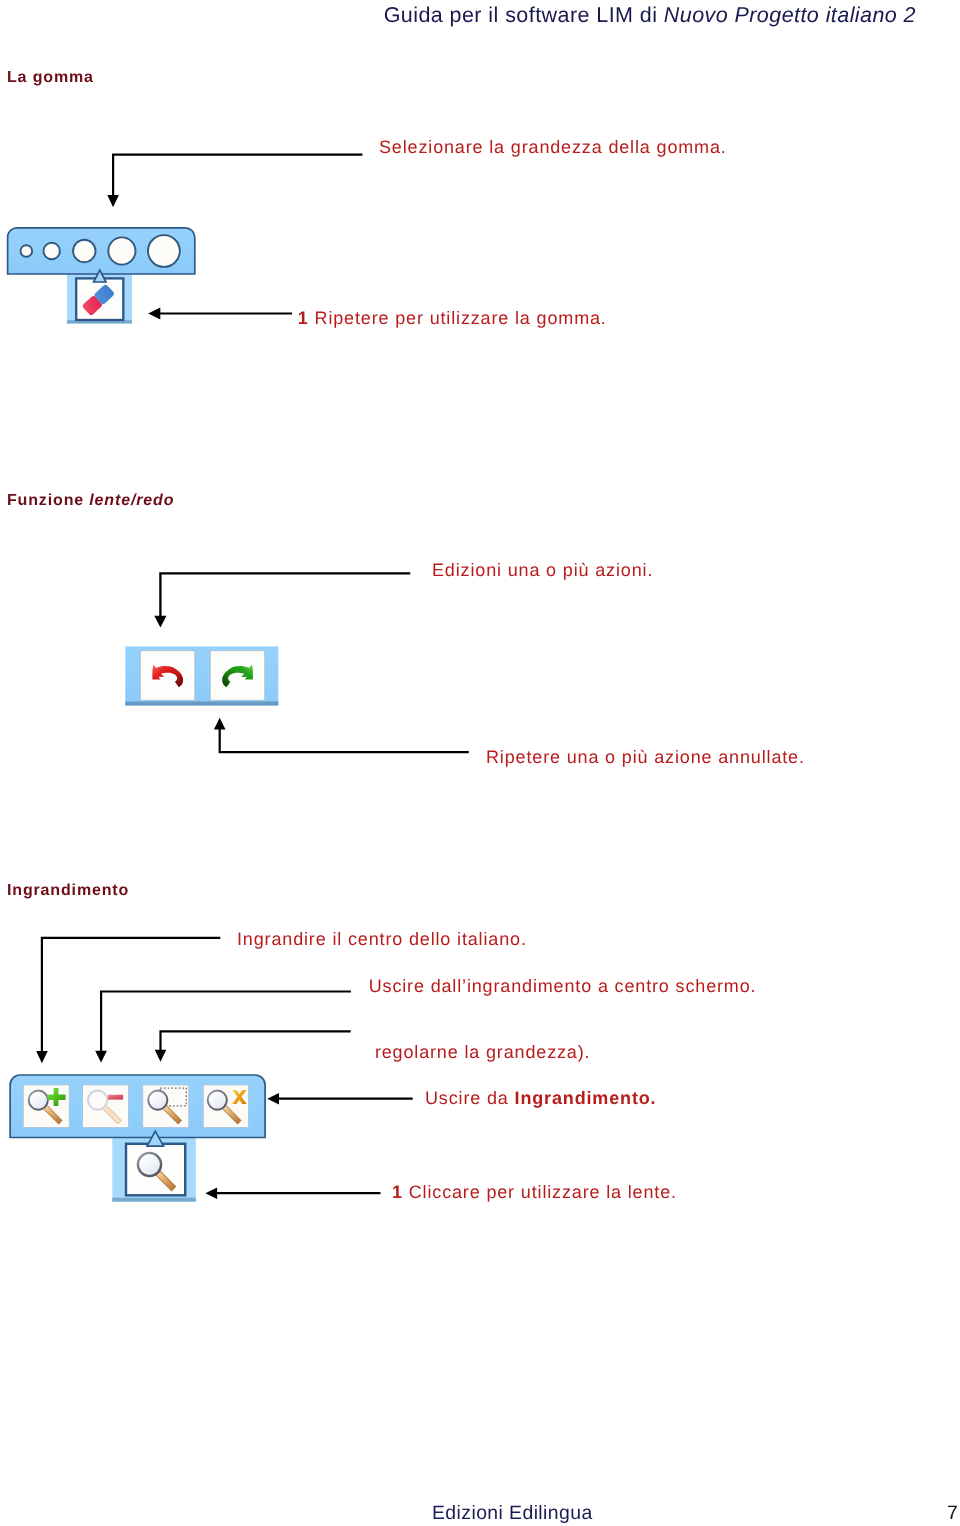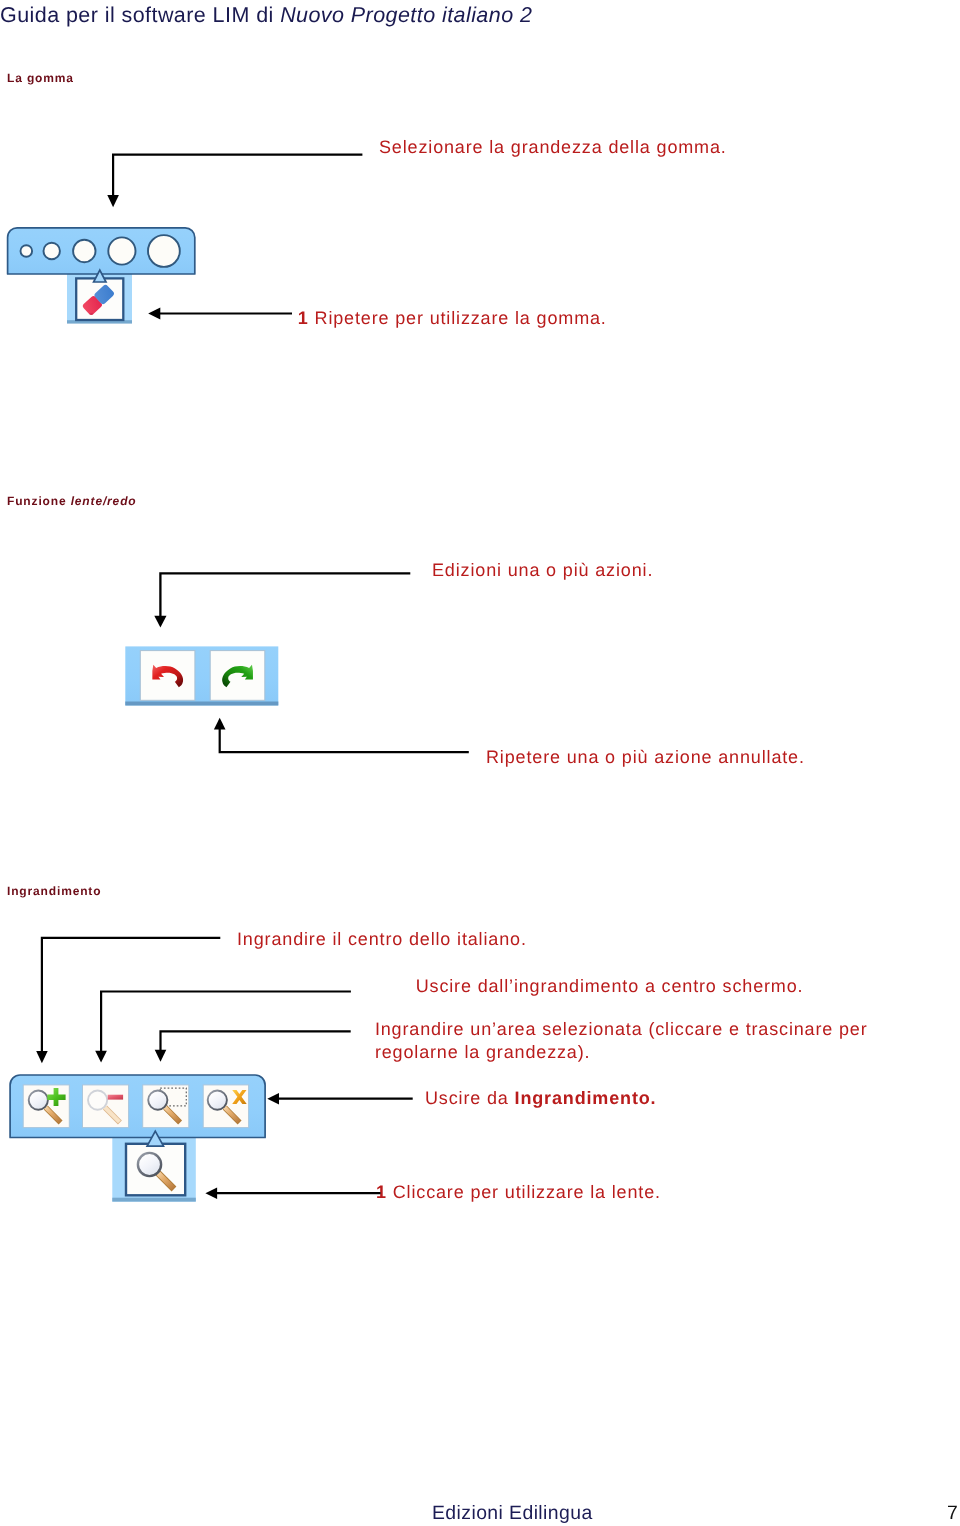"Guida per il software LIM" #doc-title { text-align: left -> right }
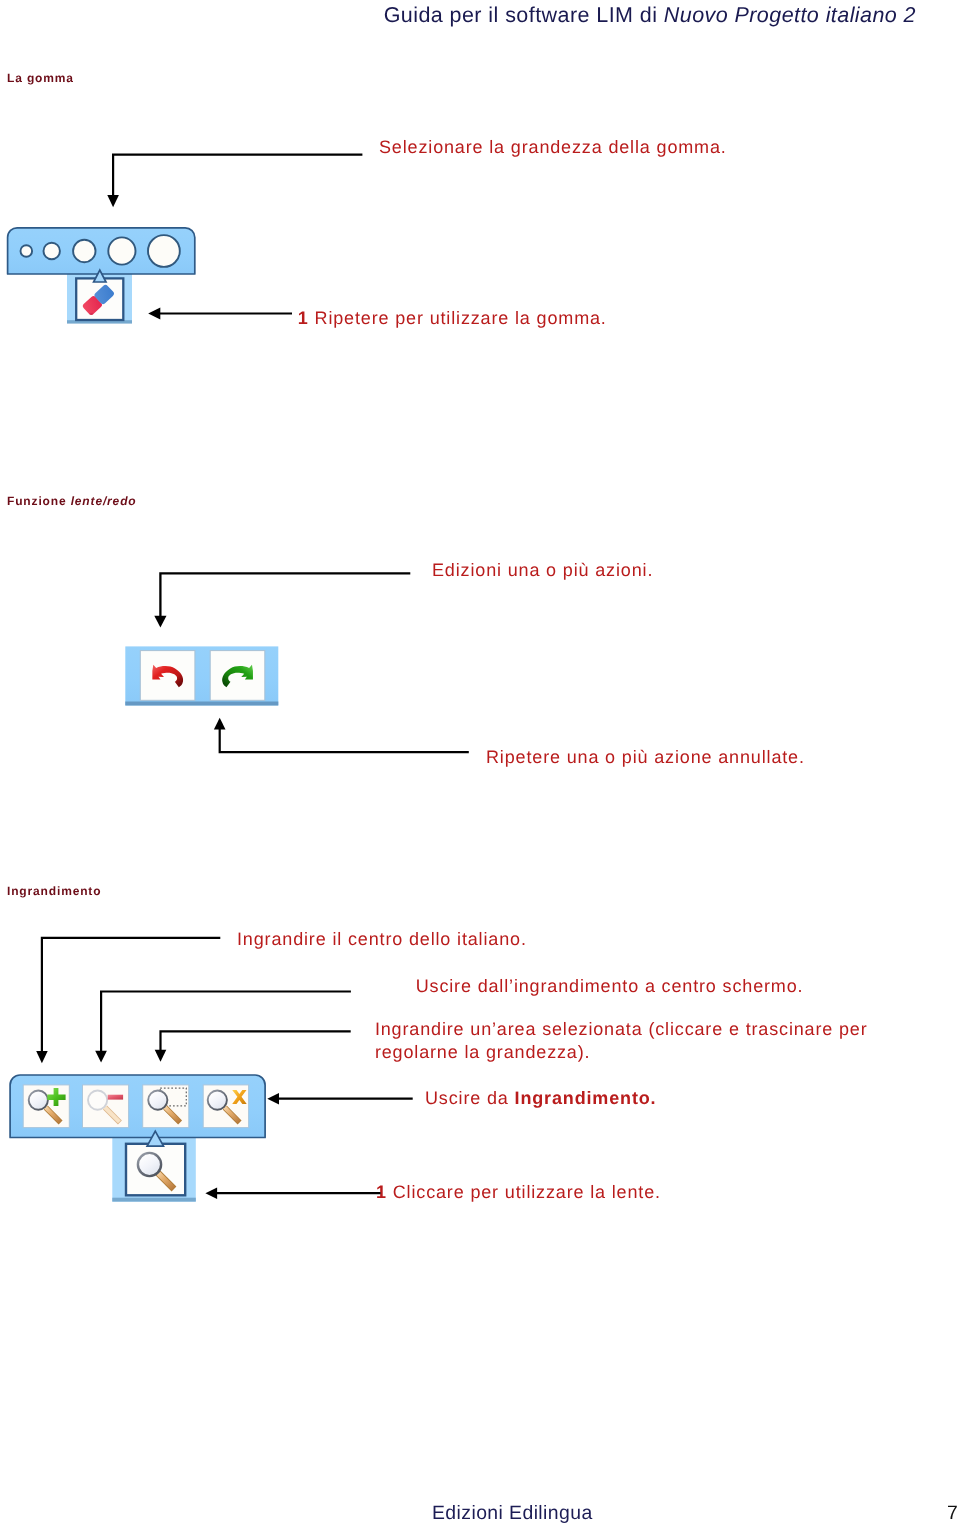"La gomma" .sect-head { font-size: 12px -> 16px }
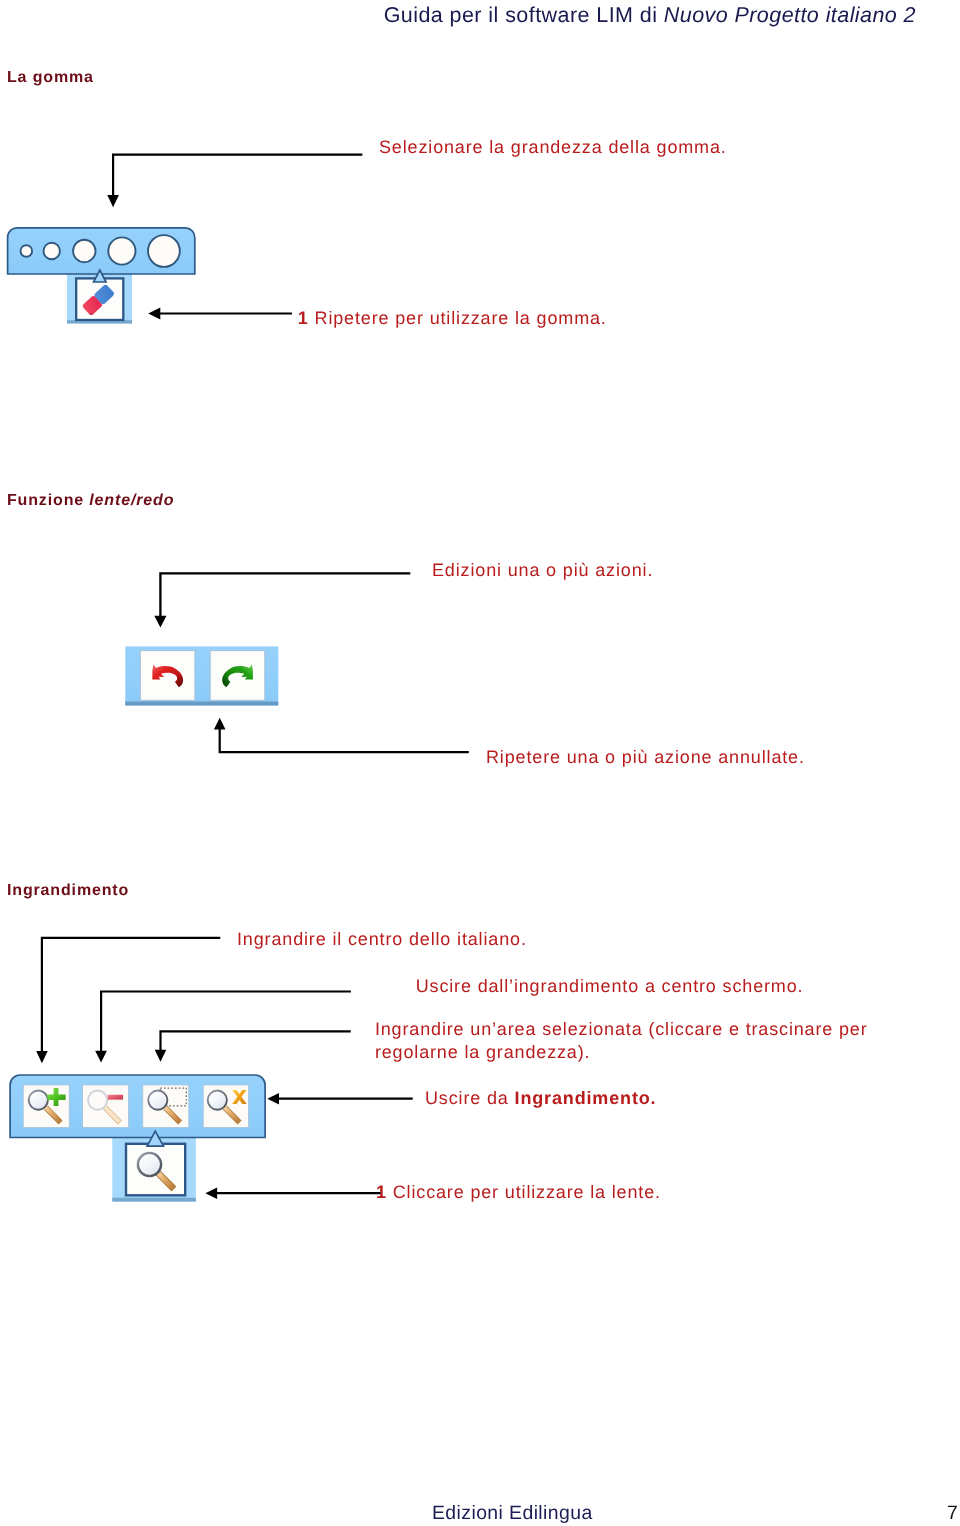"Uscire dall’ingrandimento a centro" div.abs { margin-left: 47px -> none }
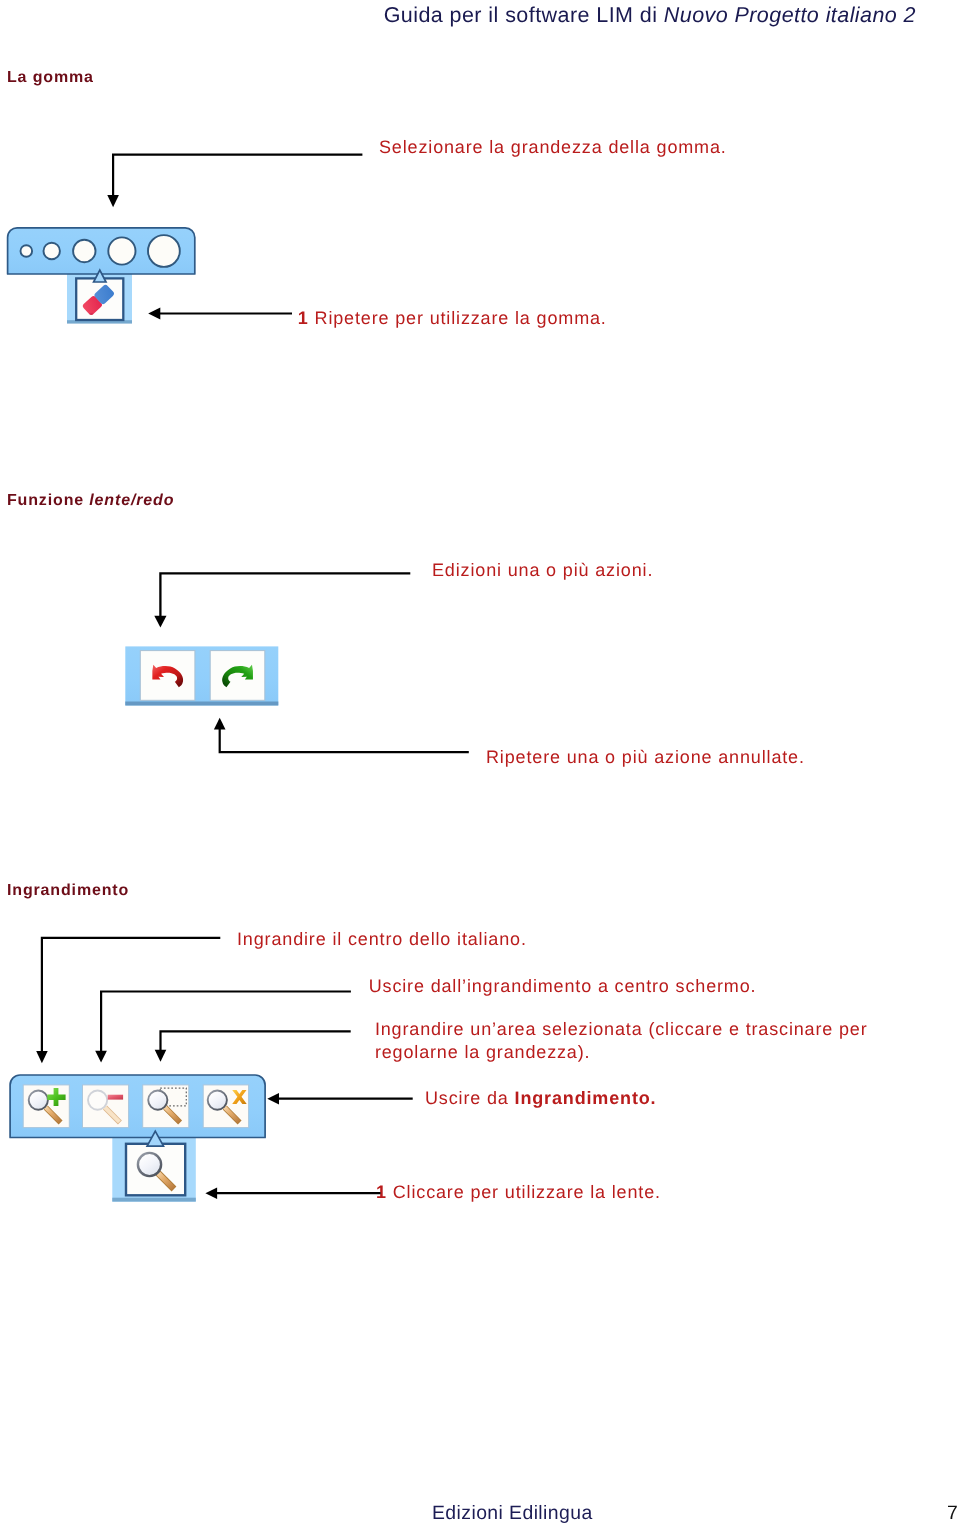"Ingrandire un’area selezionata (cliccare" span { html: <span>Ingrandire un’area selezionata (cliccare e trascinare per</span> -> none }
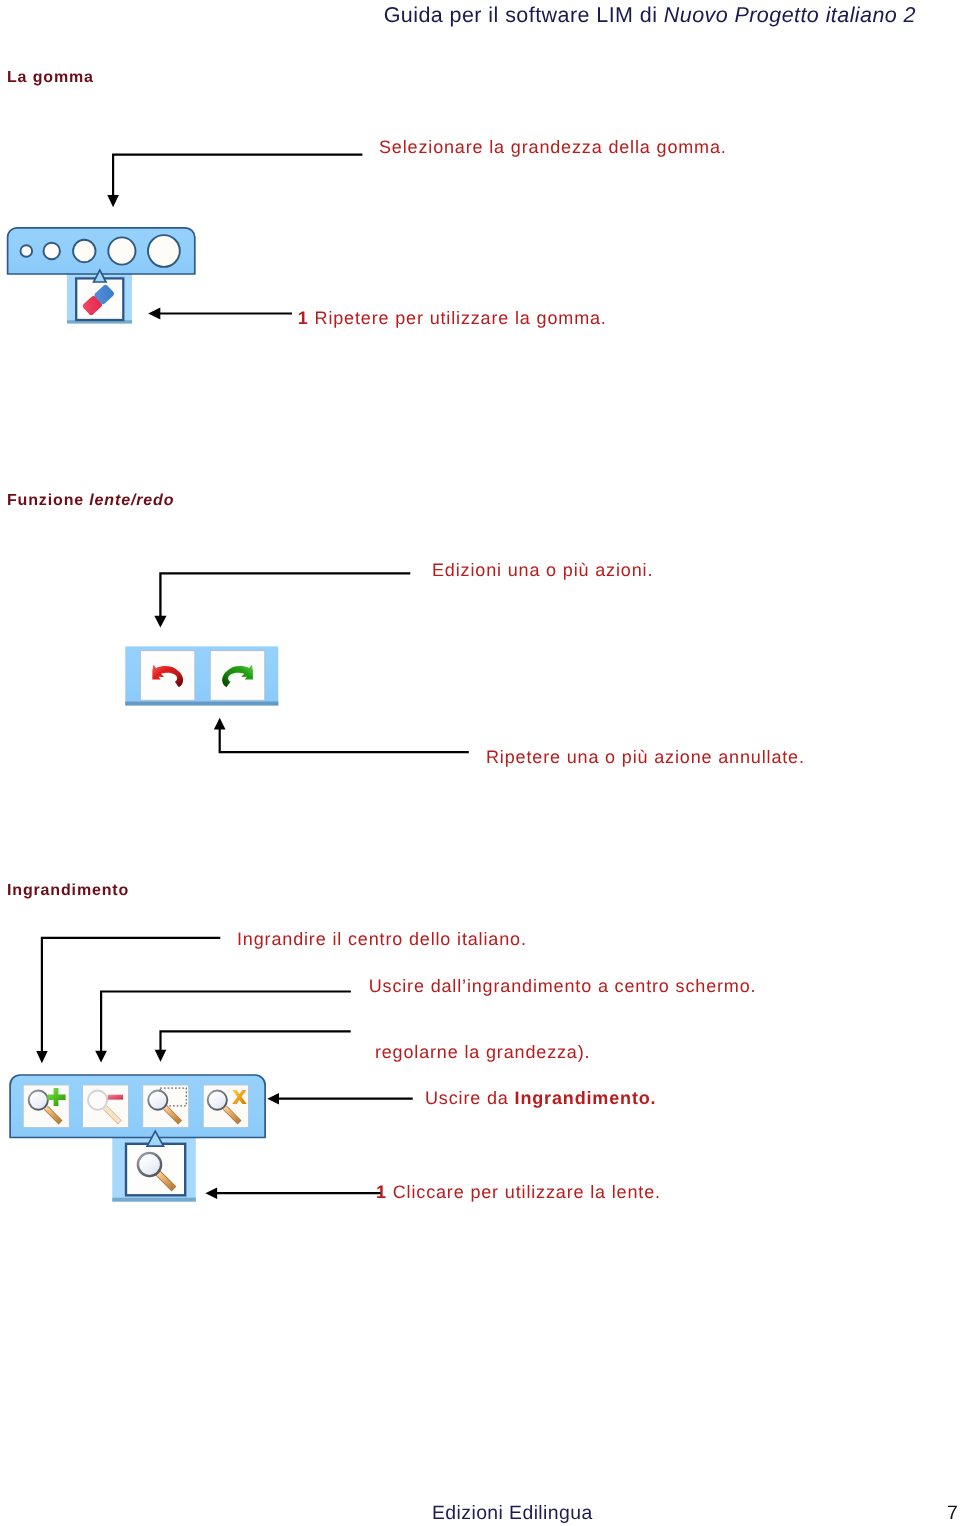"1 Cliccare per utilizzare la" div.abs { left: 376px -> 392px }
